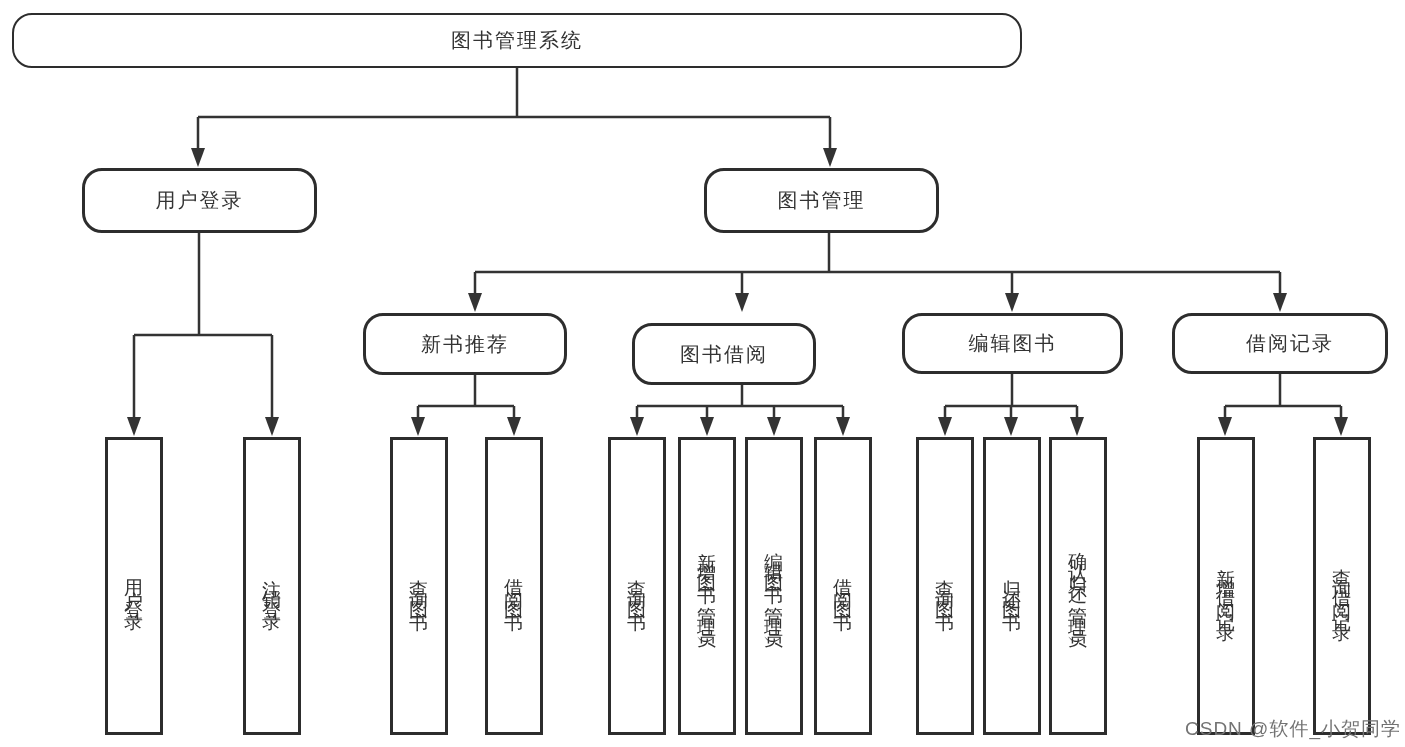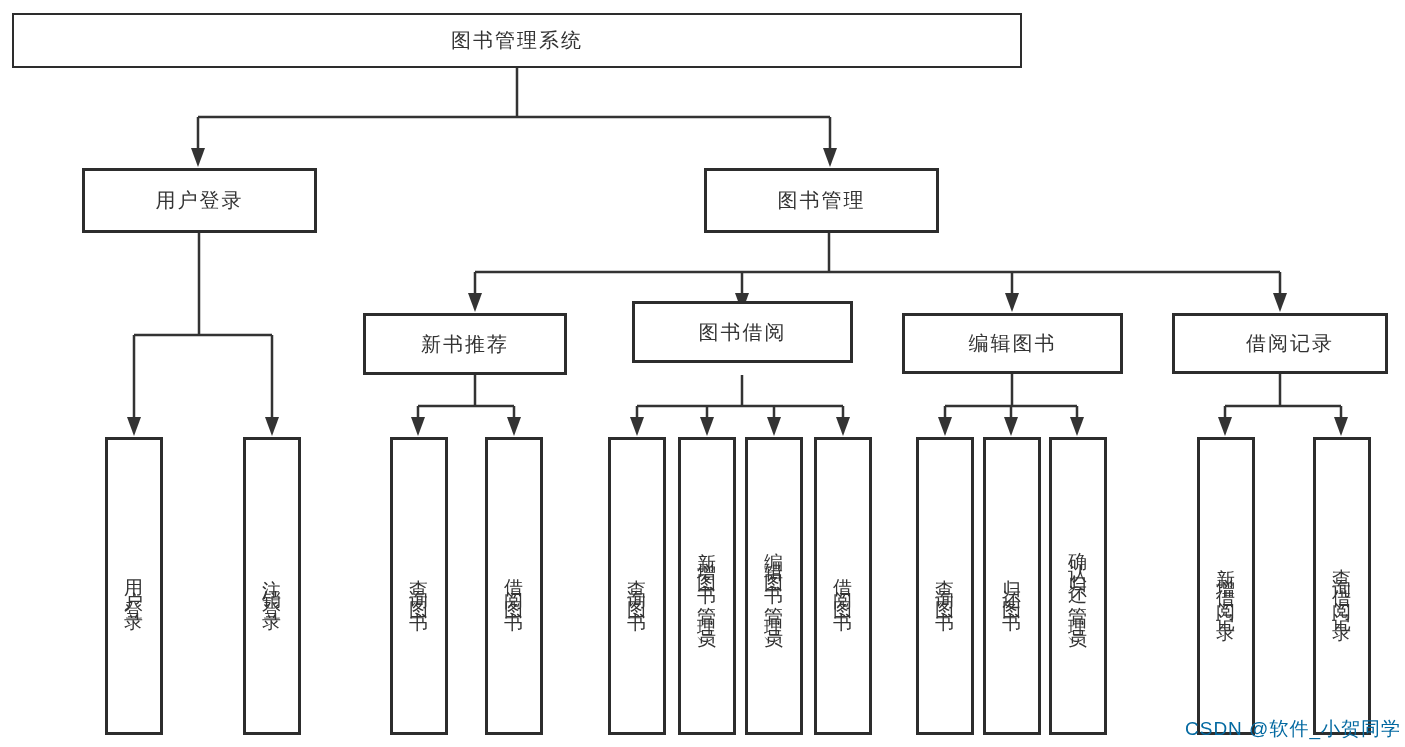"图书管理系统" .h-node { border-radius: none -> 20px }
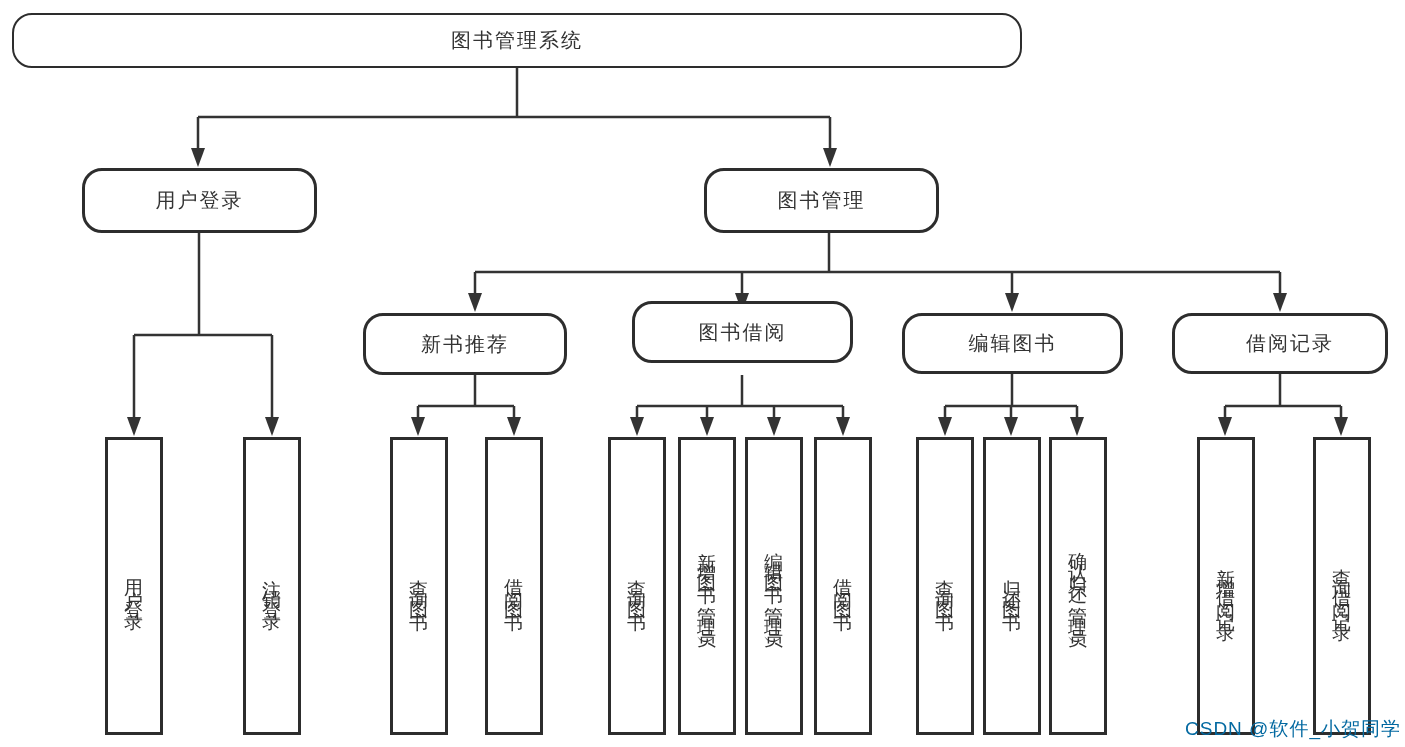"图书借阅" .n-book-borrow { top: 301px -> 323px; width: 221px -> 184px }
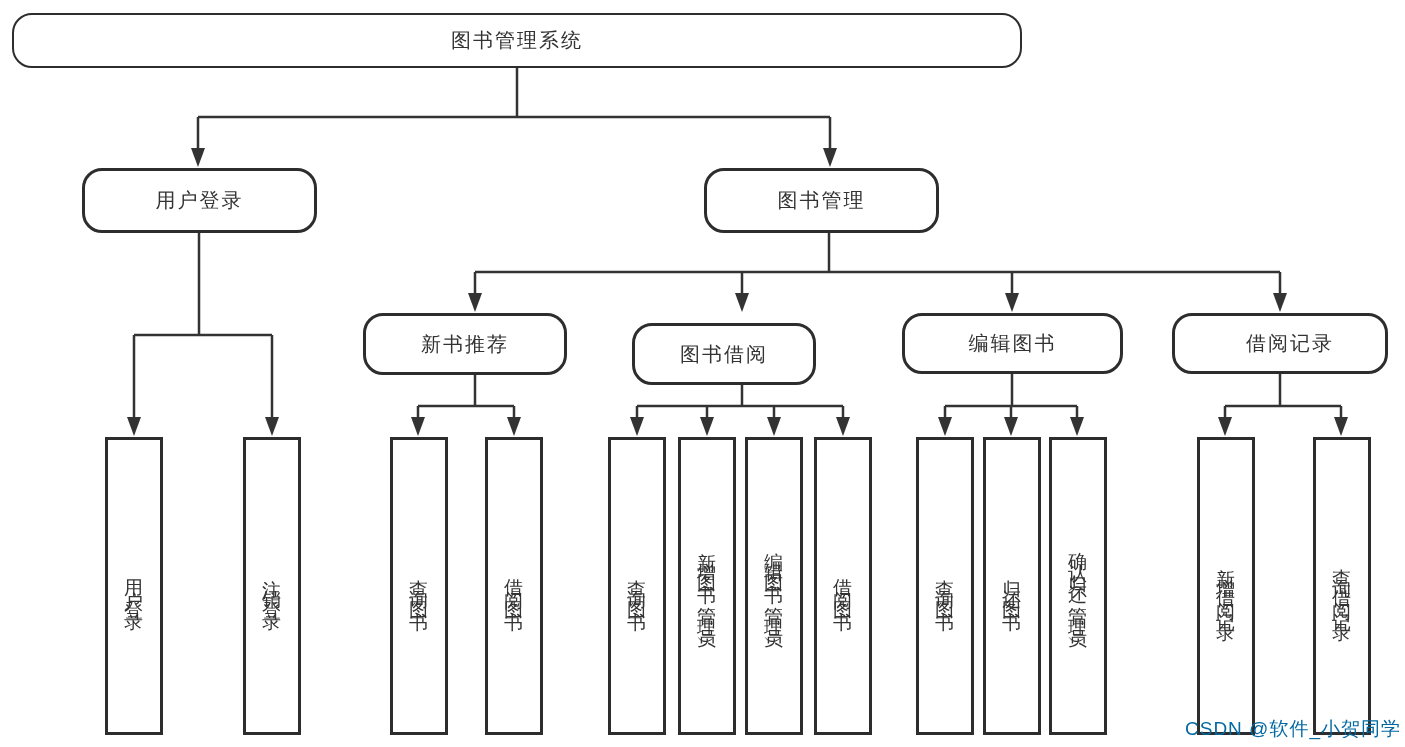"CSDN @软件_小贺同学" .watermark { color: #0369a1 -> #737373 }
